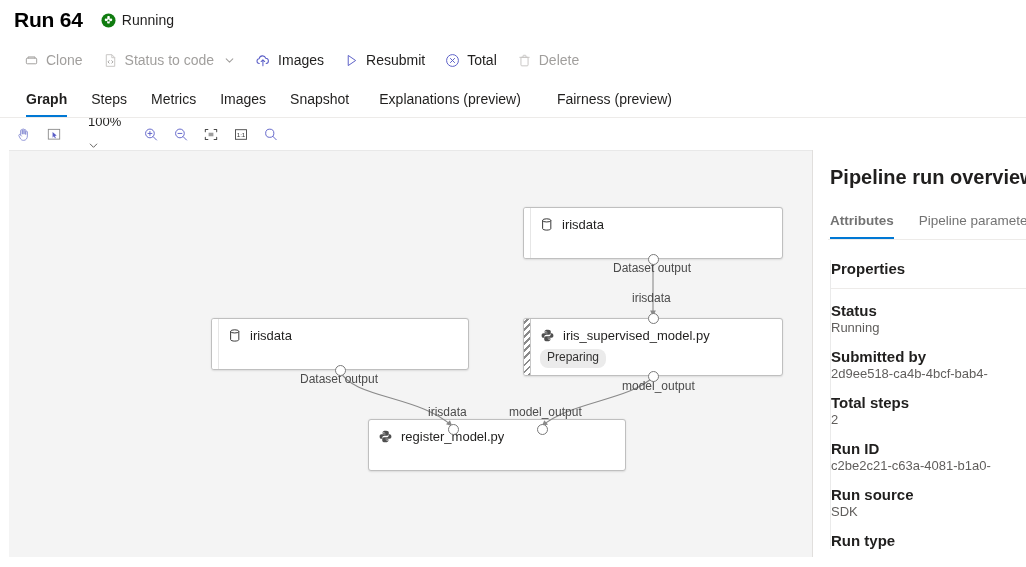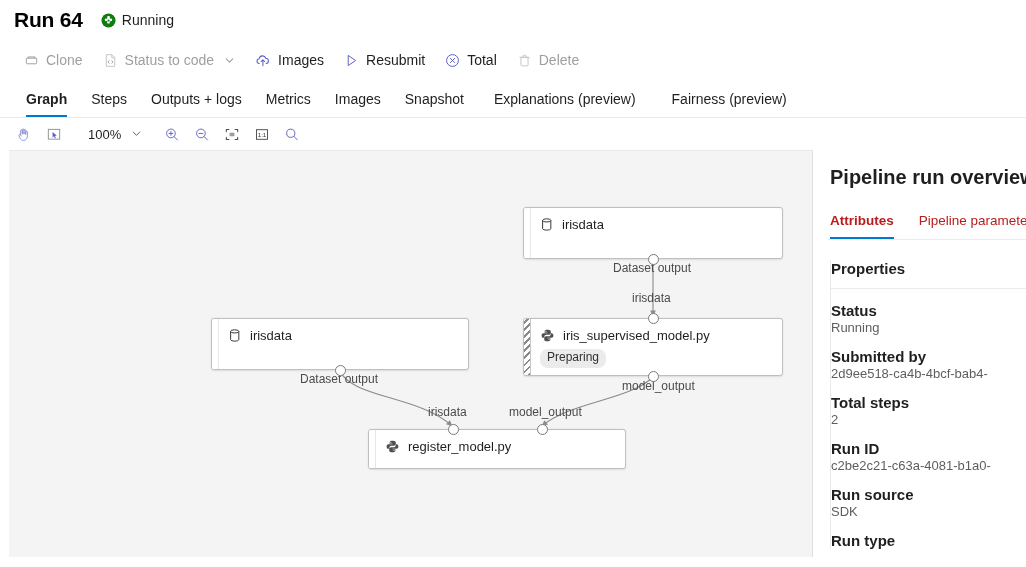"Outputs + logs" div.tab { html: <div>Outputs + logs</div> -> none }
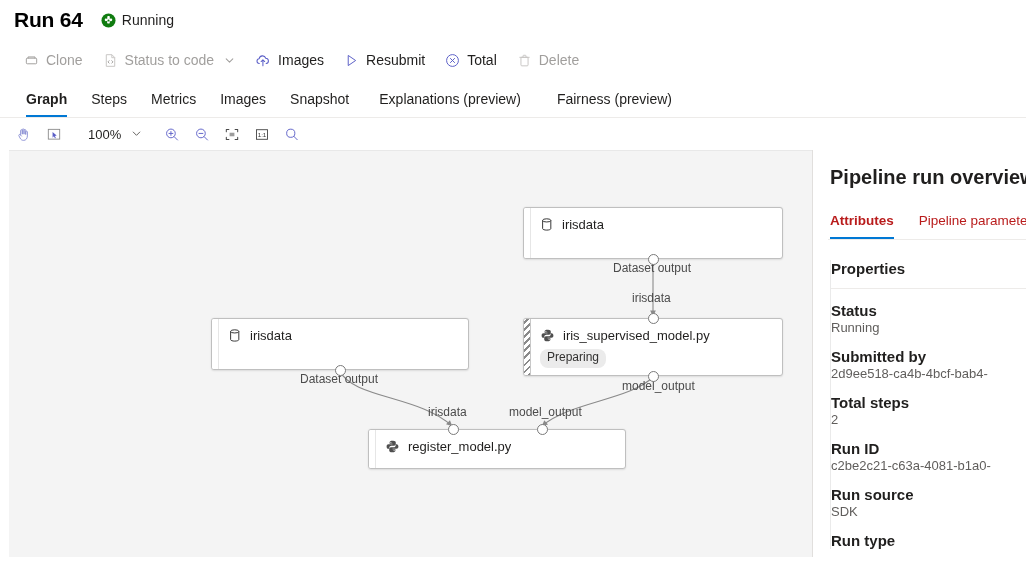"100%" .zoomlevel { flex-direction: none -> column }
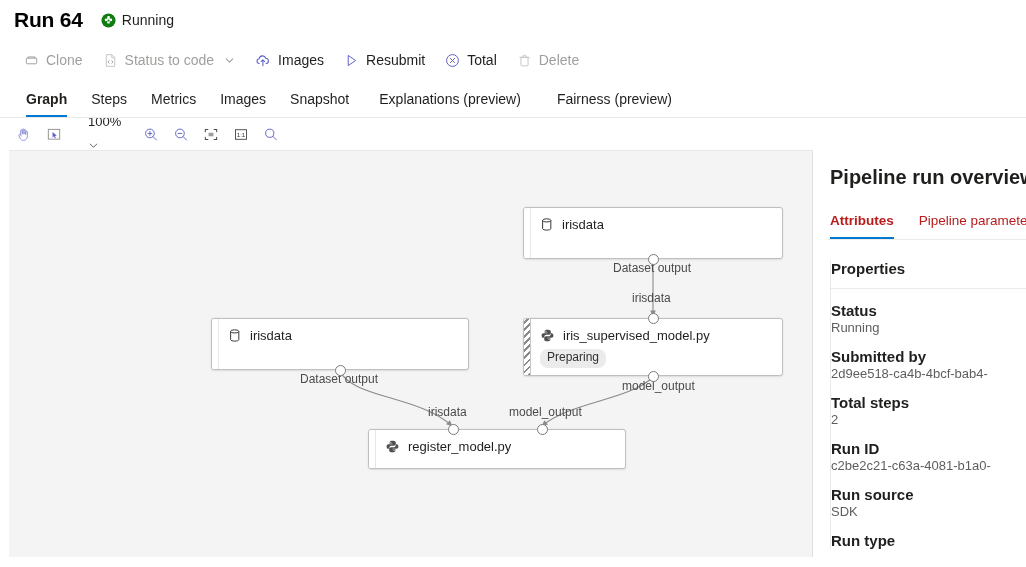"Attributes" .sb-tab { color: #b91c1c -> #737373 }
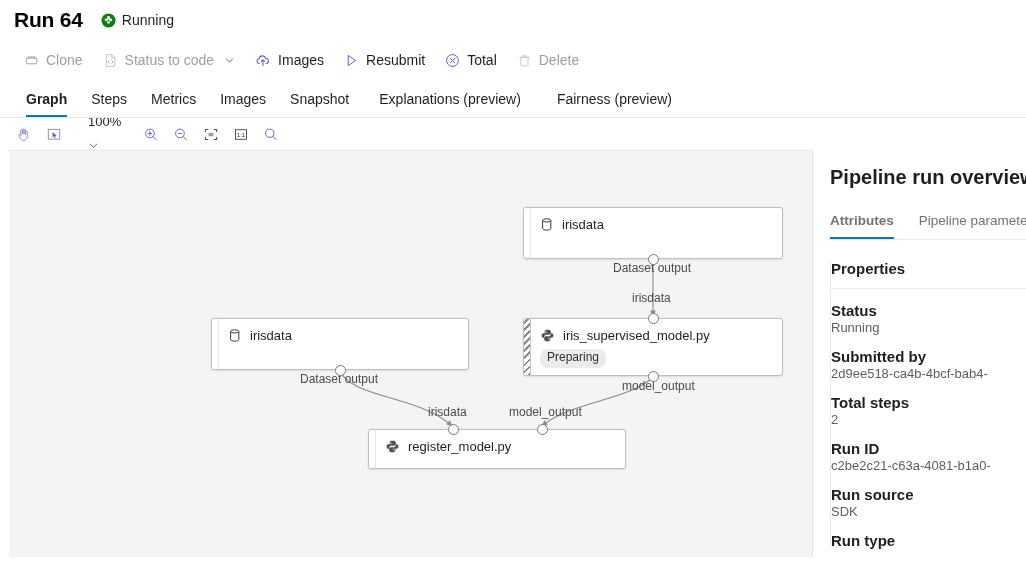"register_model.py" div.node { flex-direction: none -> column; height: 40px -> 52px; top: 279px -> 269px }
